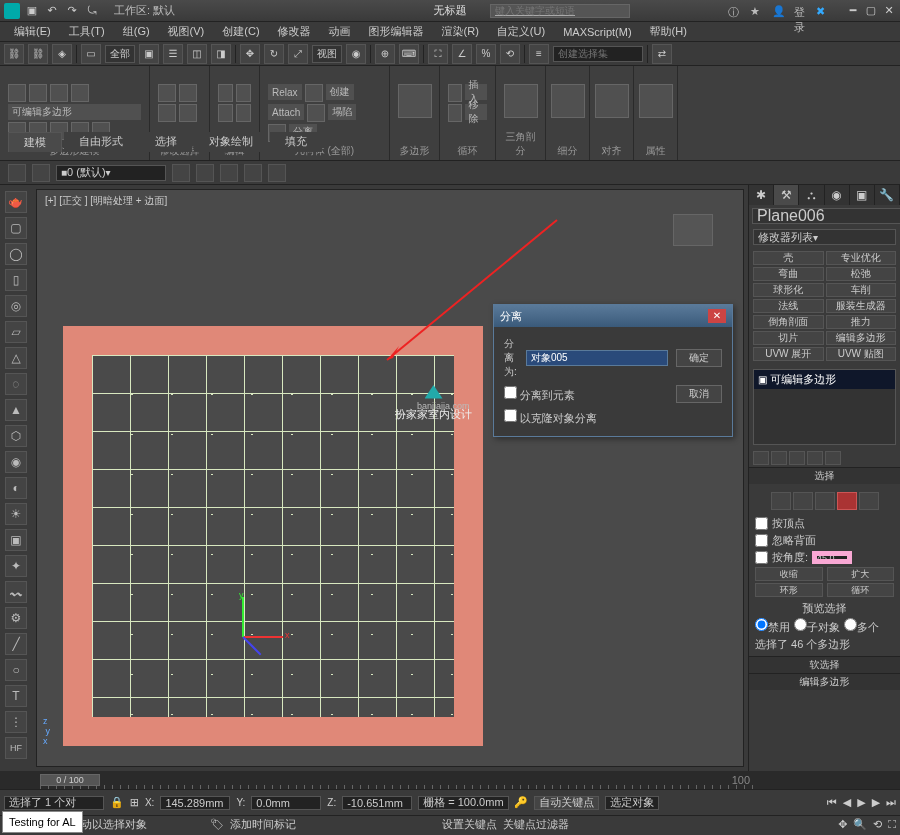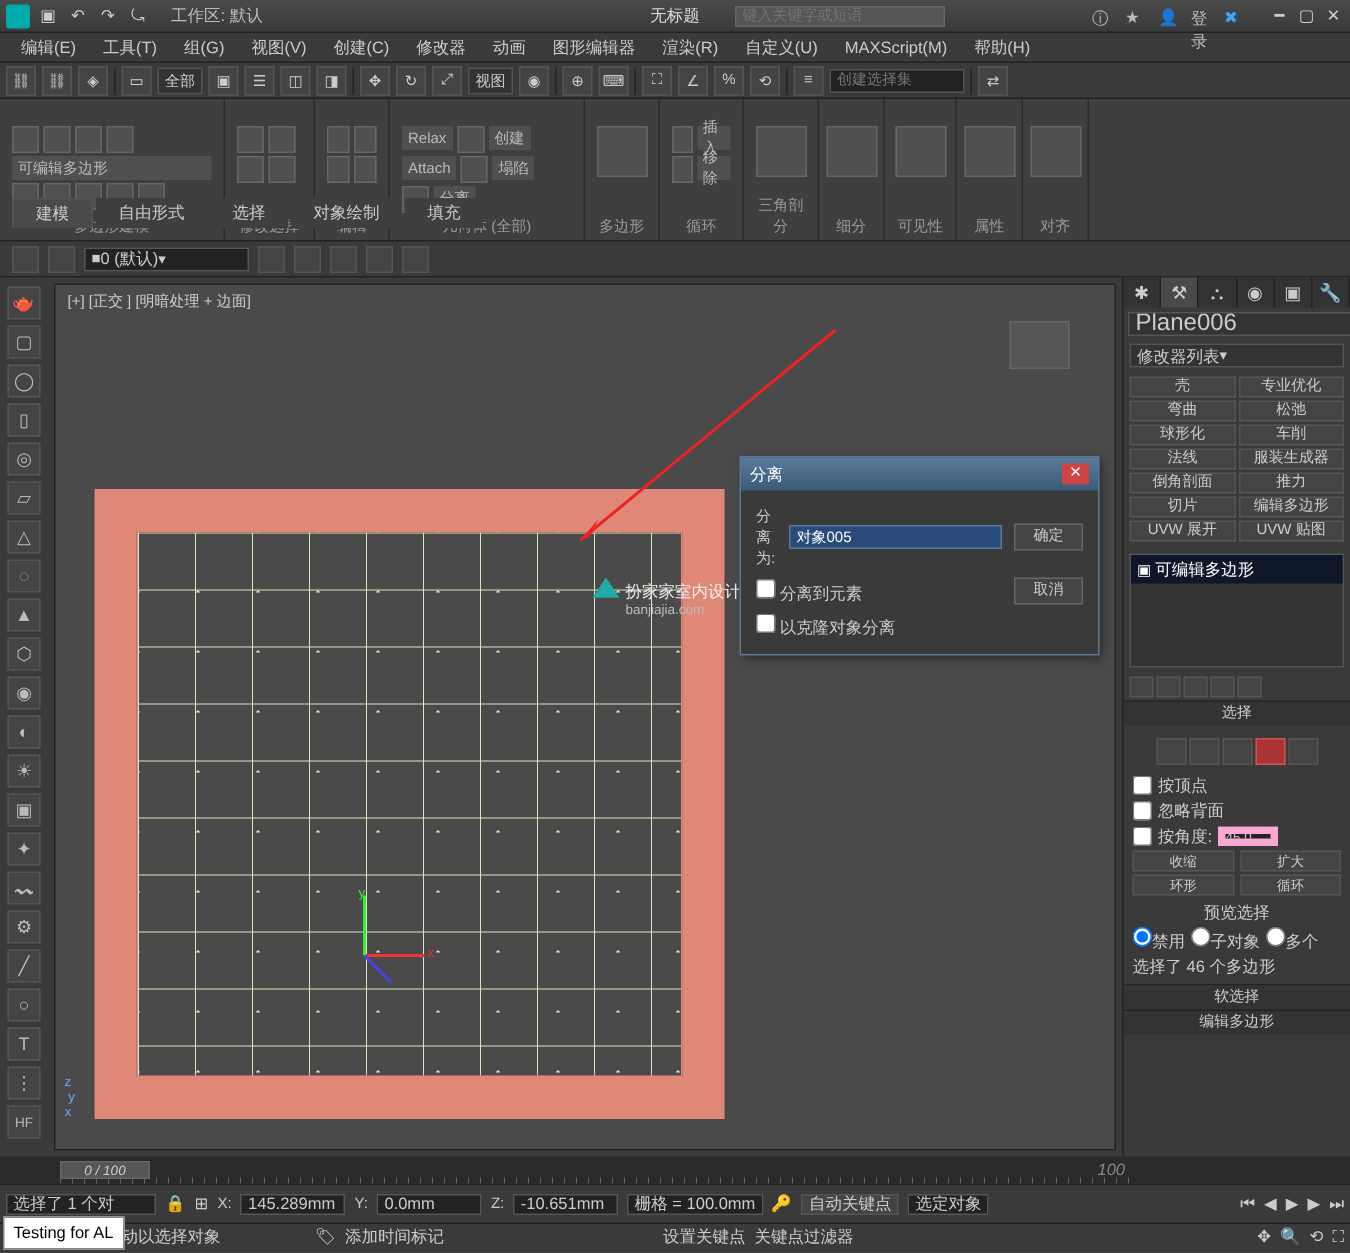"键入关键字或短语" .titlebar .search input { text-decoration: none -> underline }
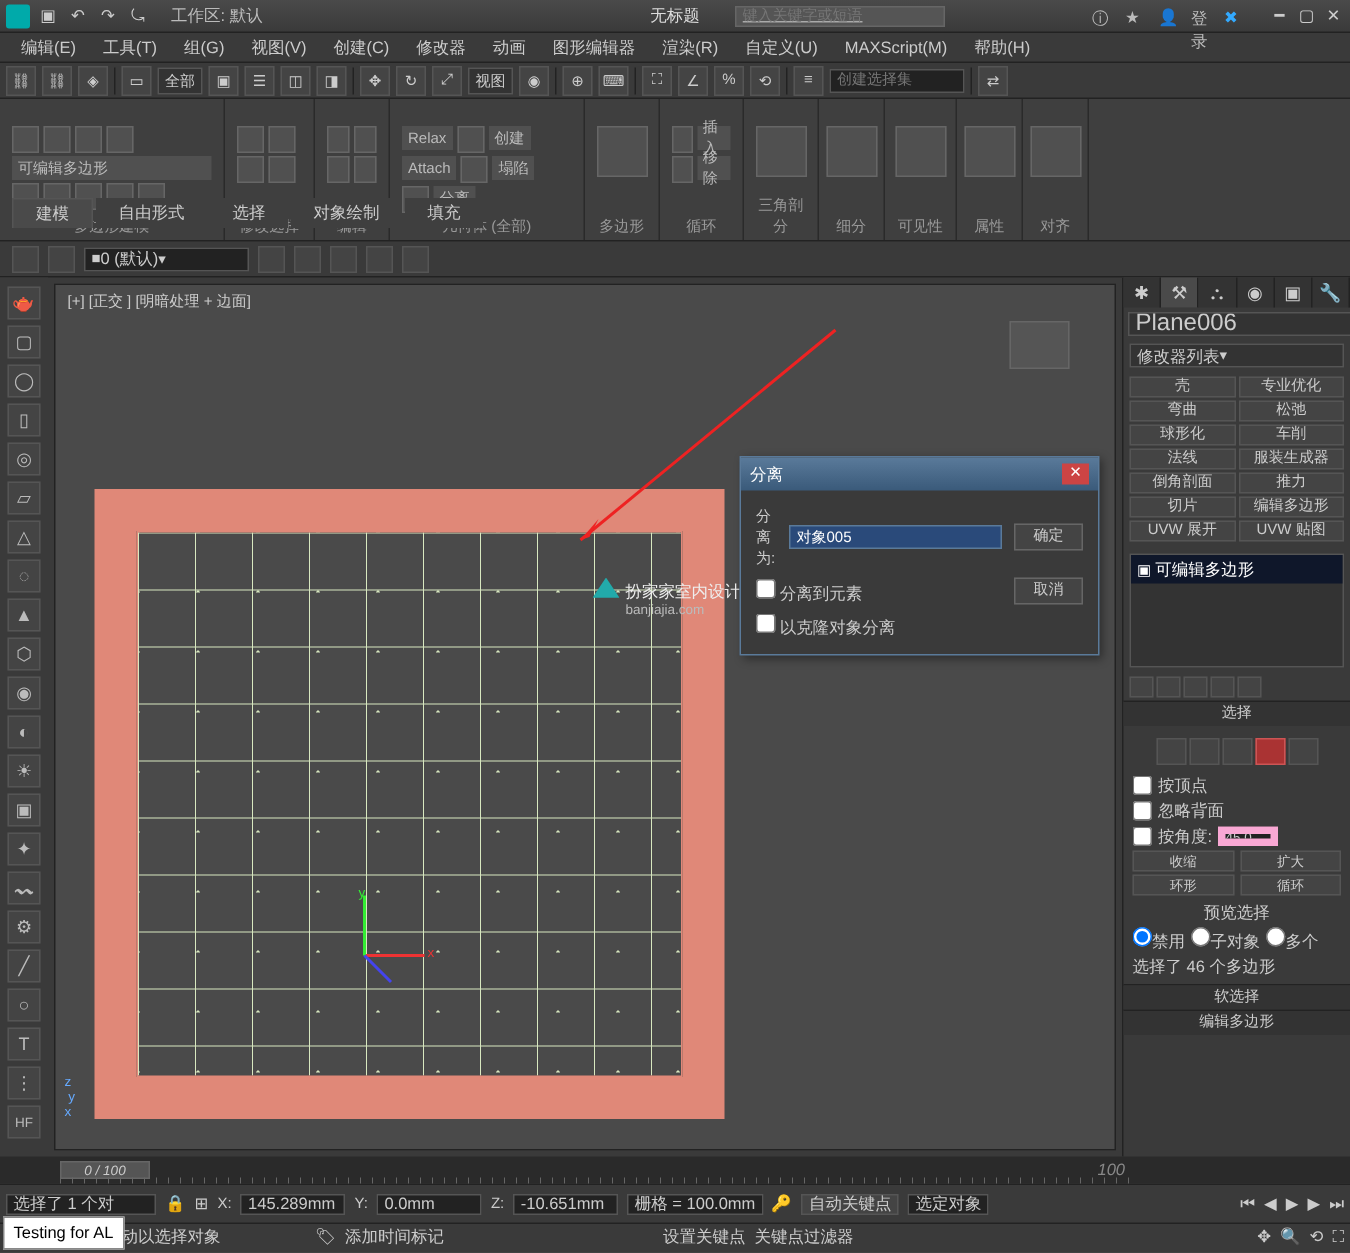"可见性" div.panel { html: <div> <div> <div></div> </div> <div>可见性</div> </div> -> none }
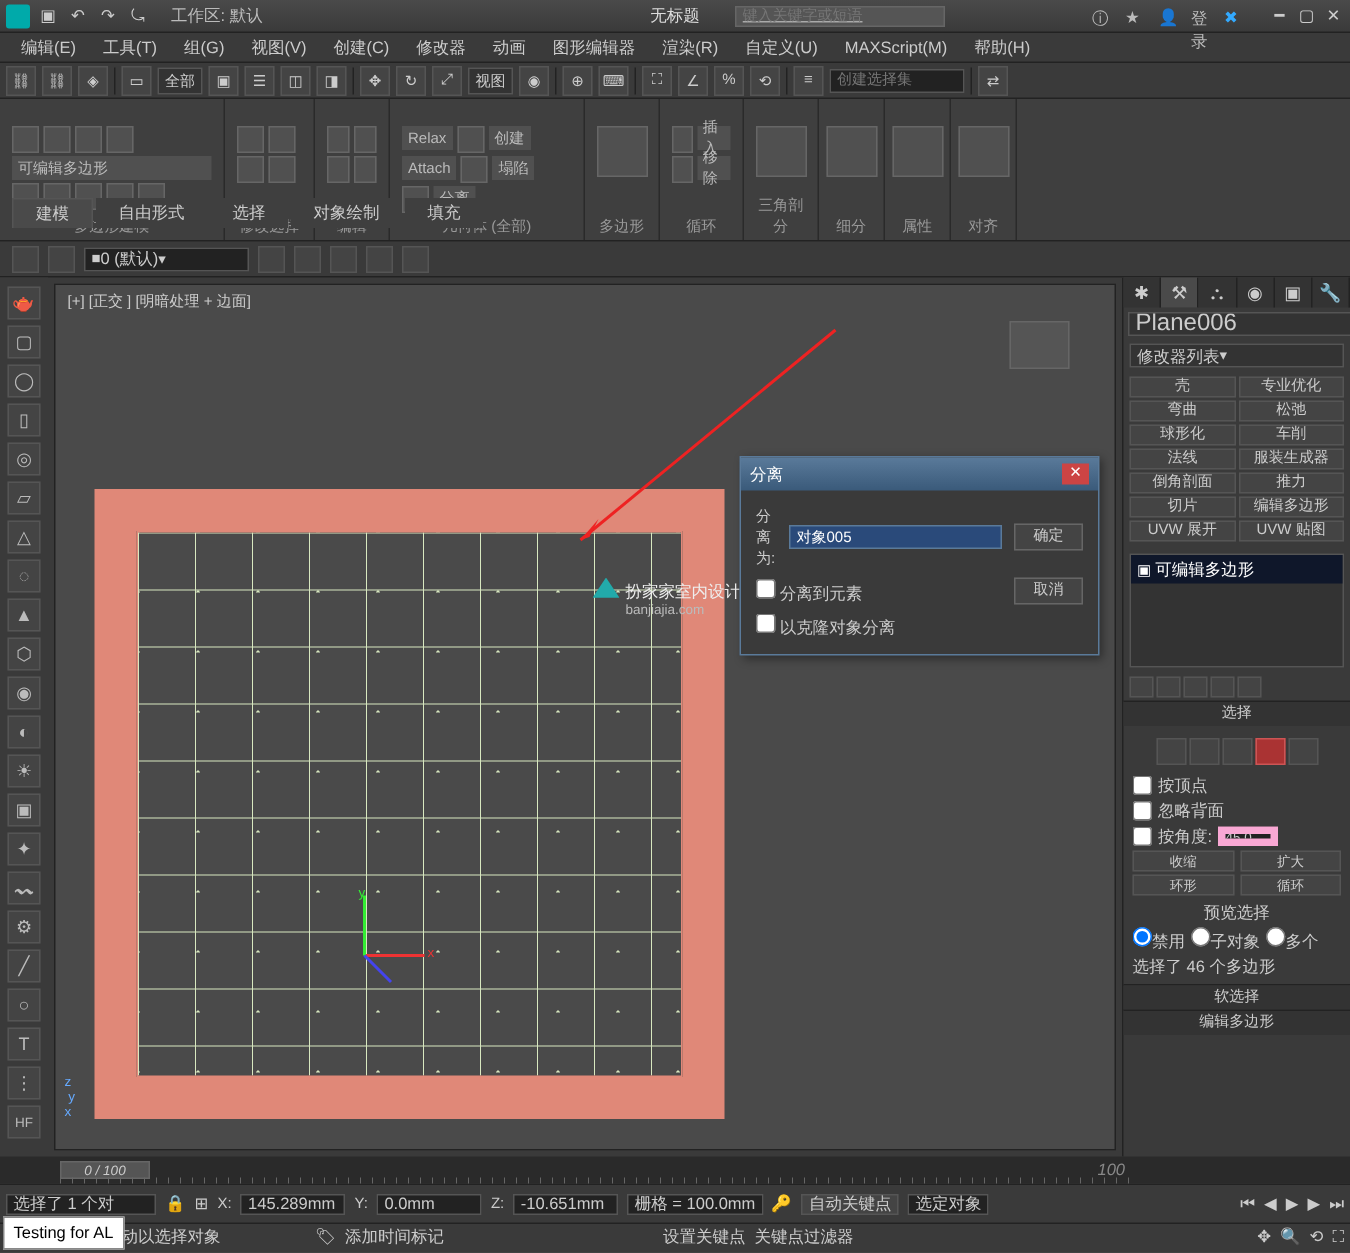"属性" div.panel { order: before "对齐" -> after "对齐" }
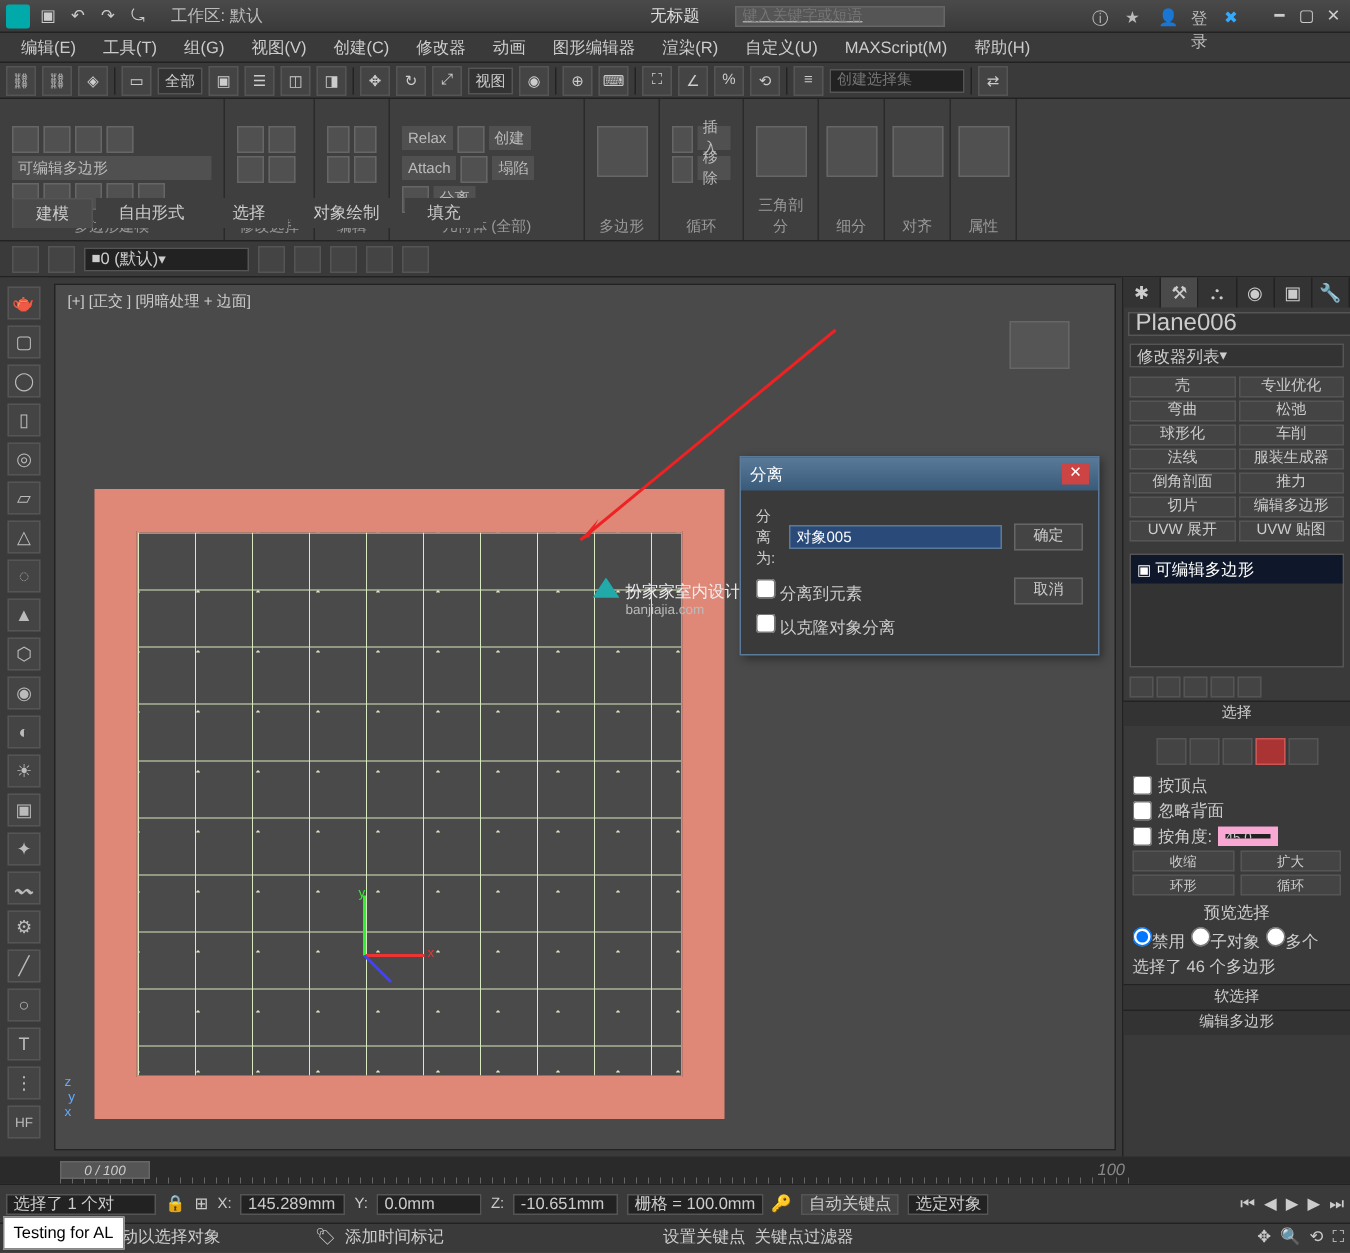"扮家家室内设计" .watermark { flex-direction: none -> column }
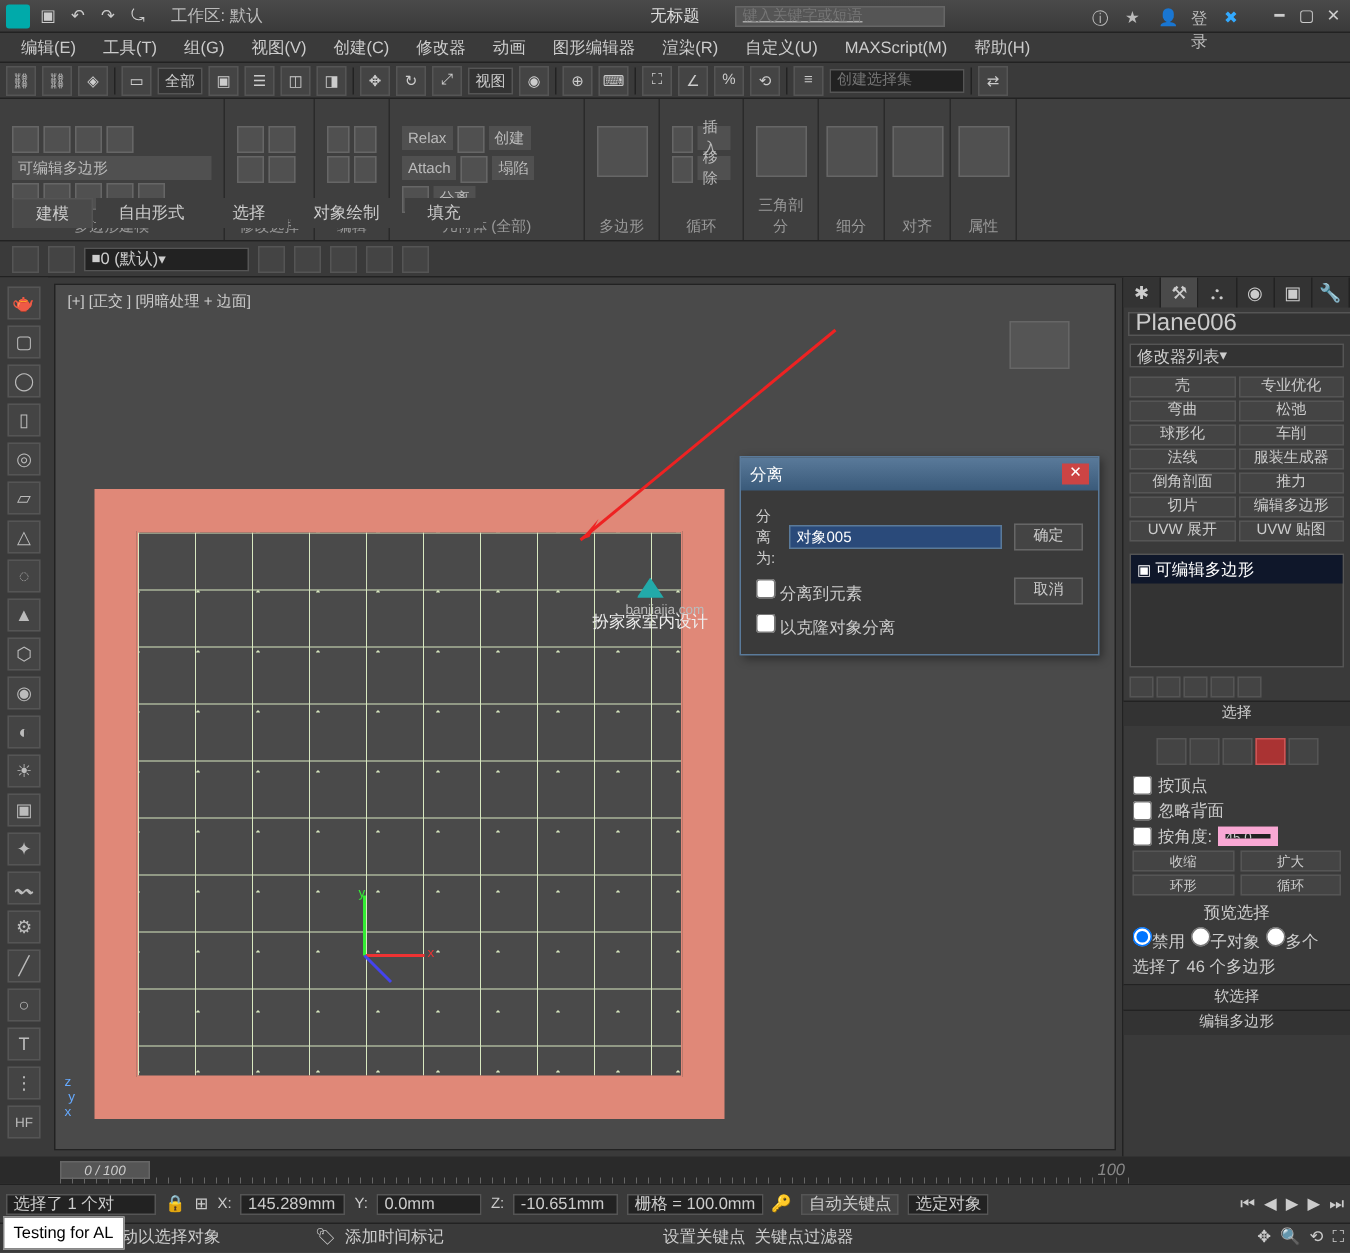"0 / 100" .timeline { font-style: italic -> none }
